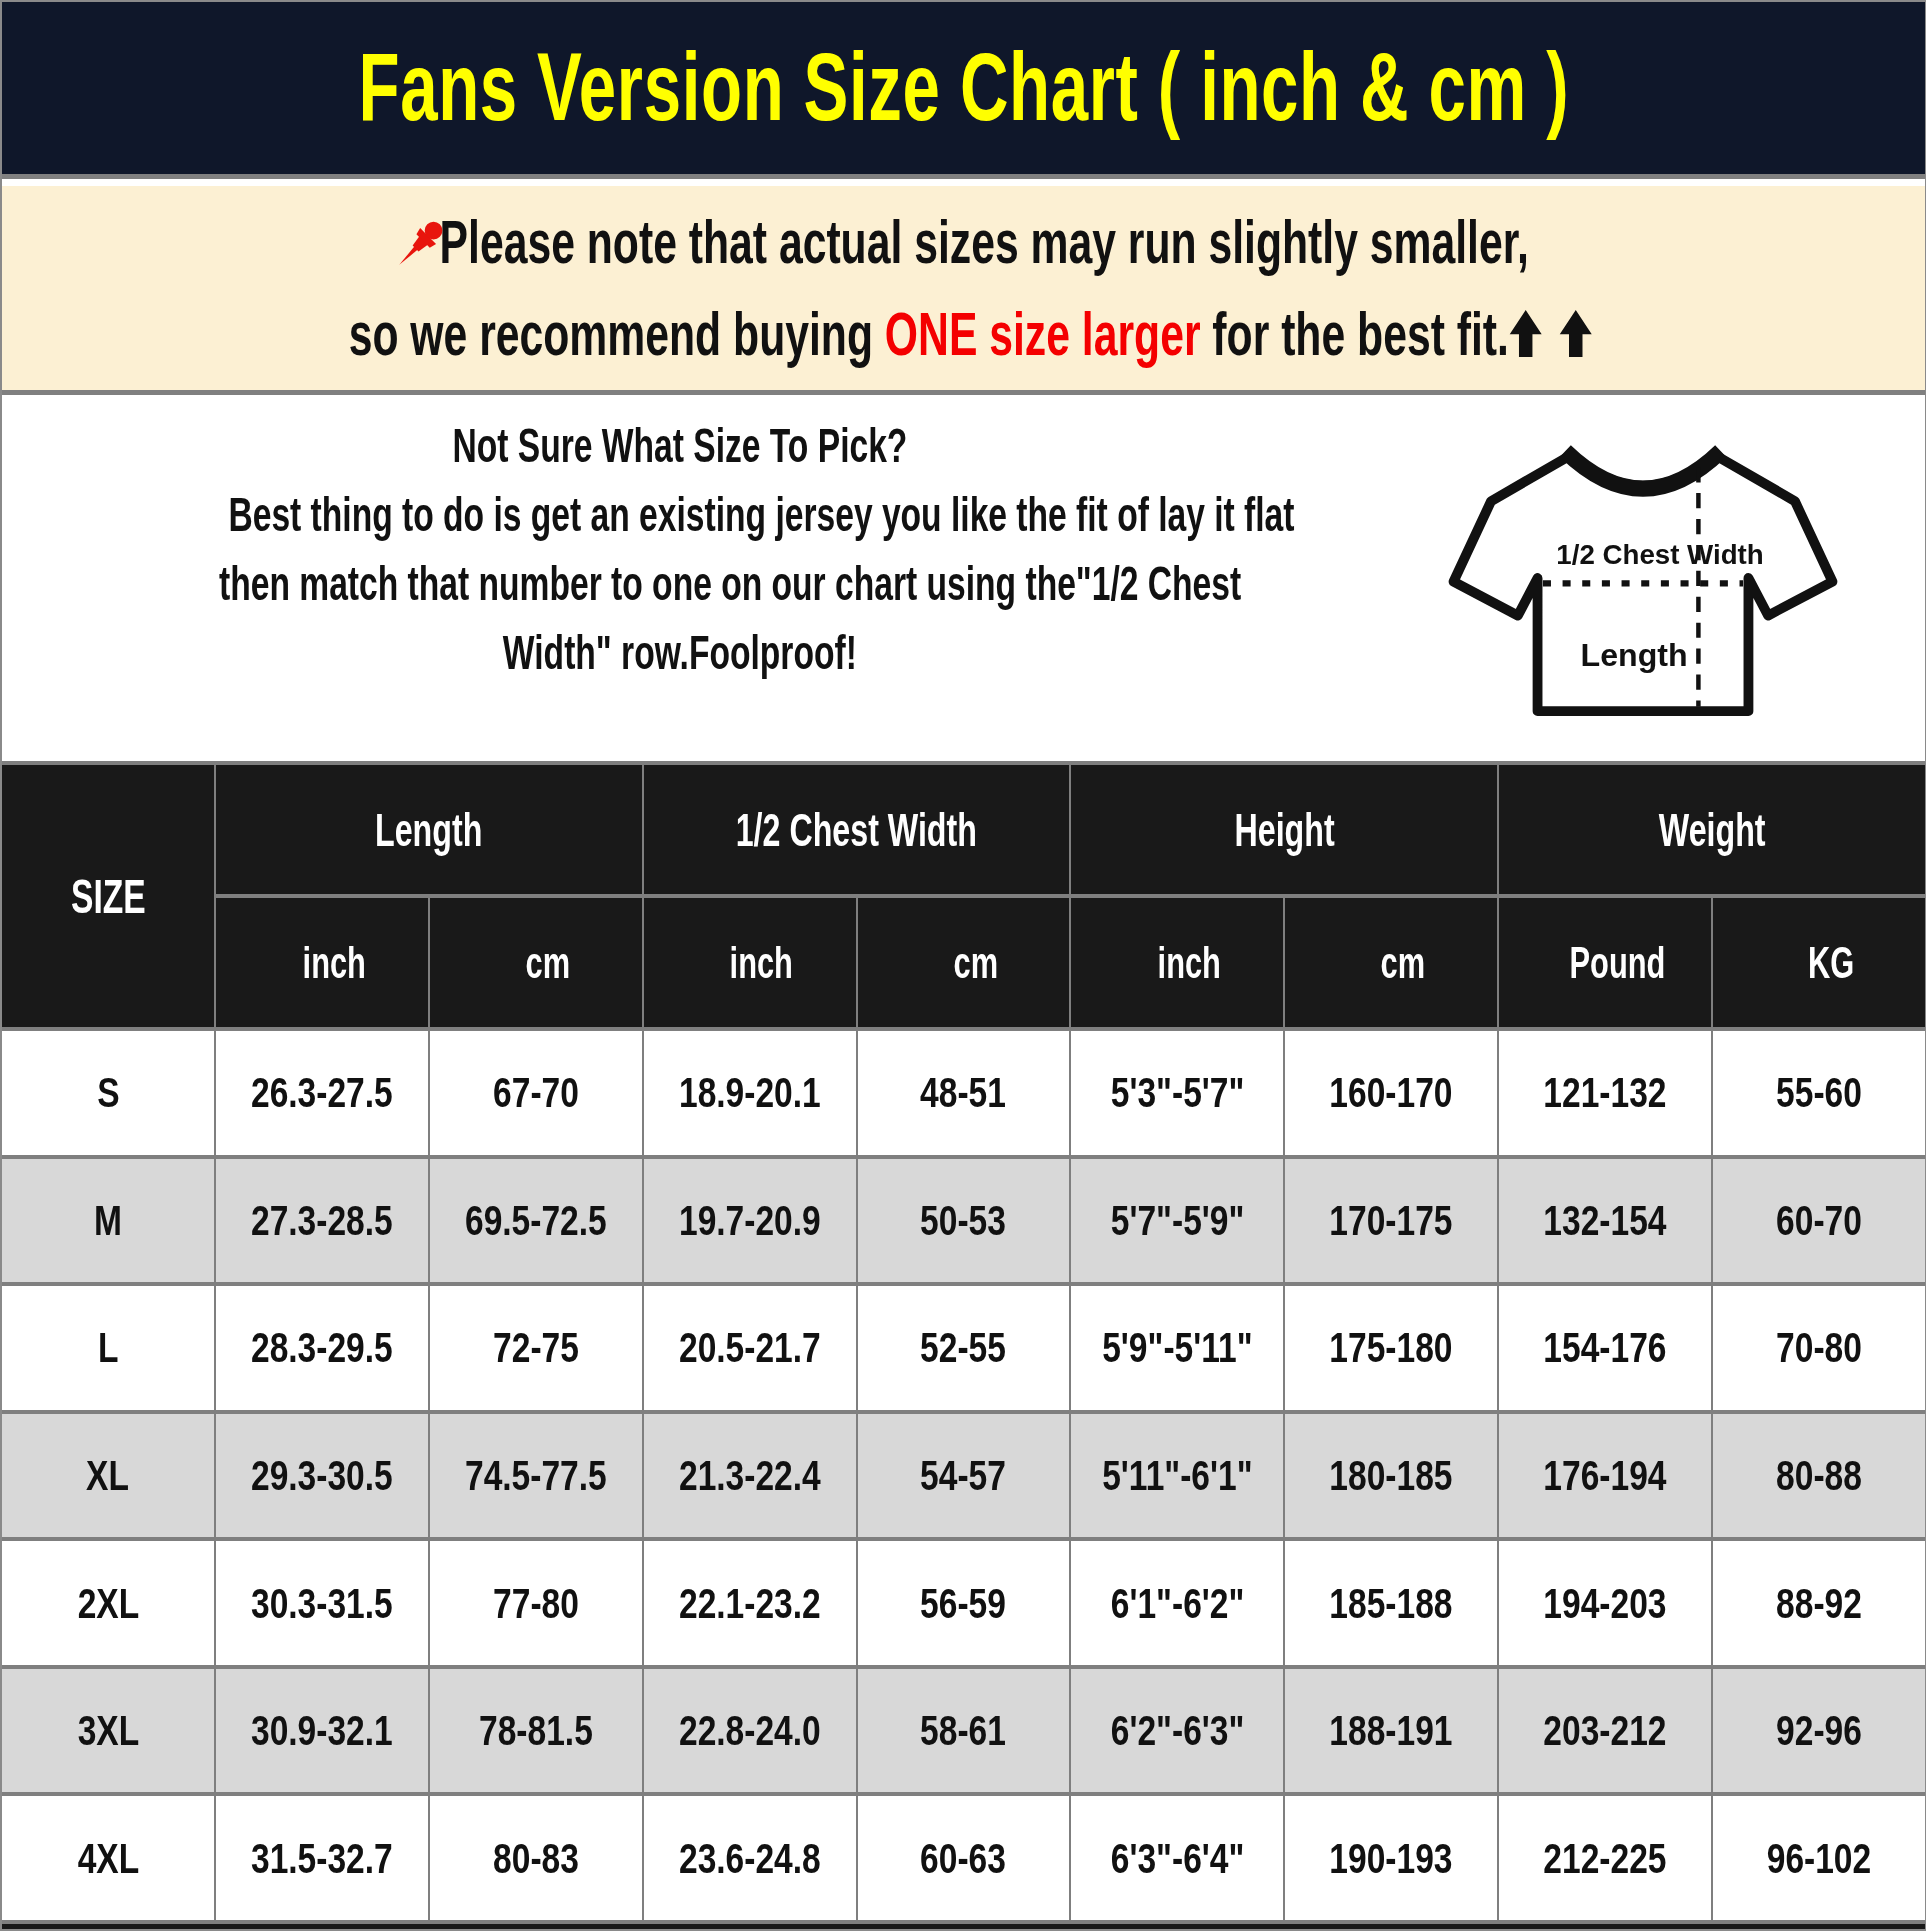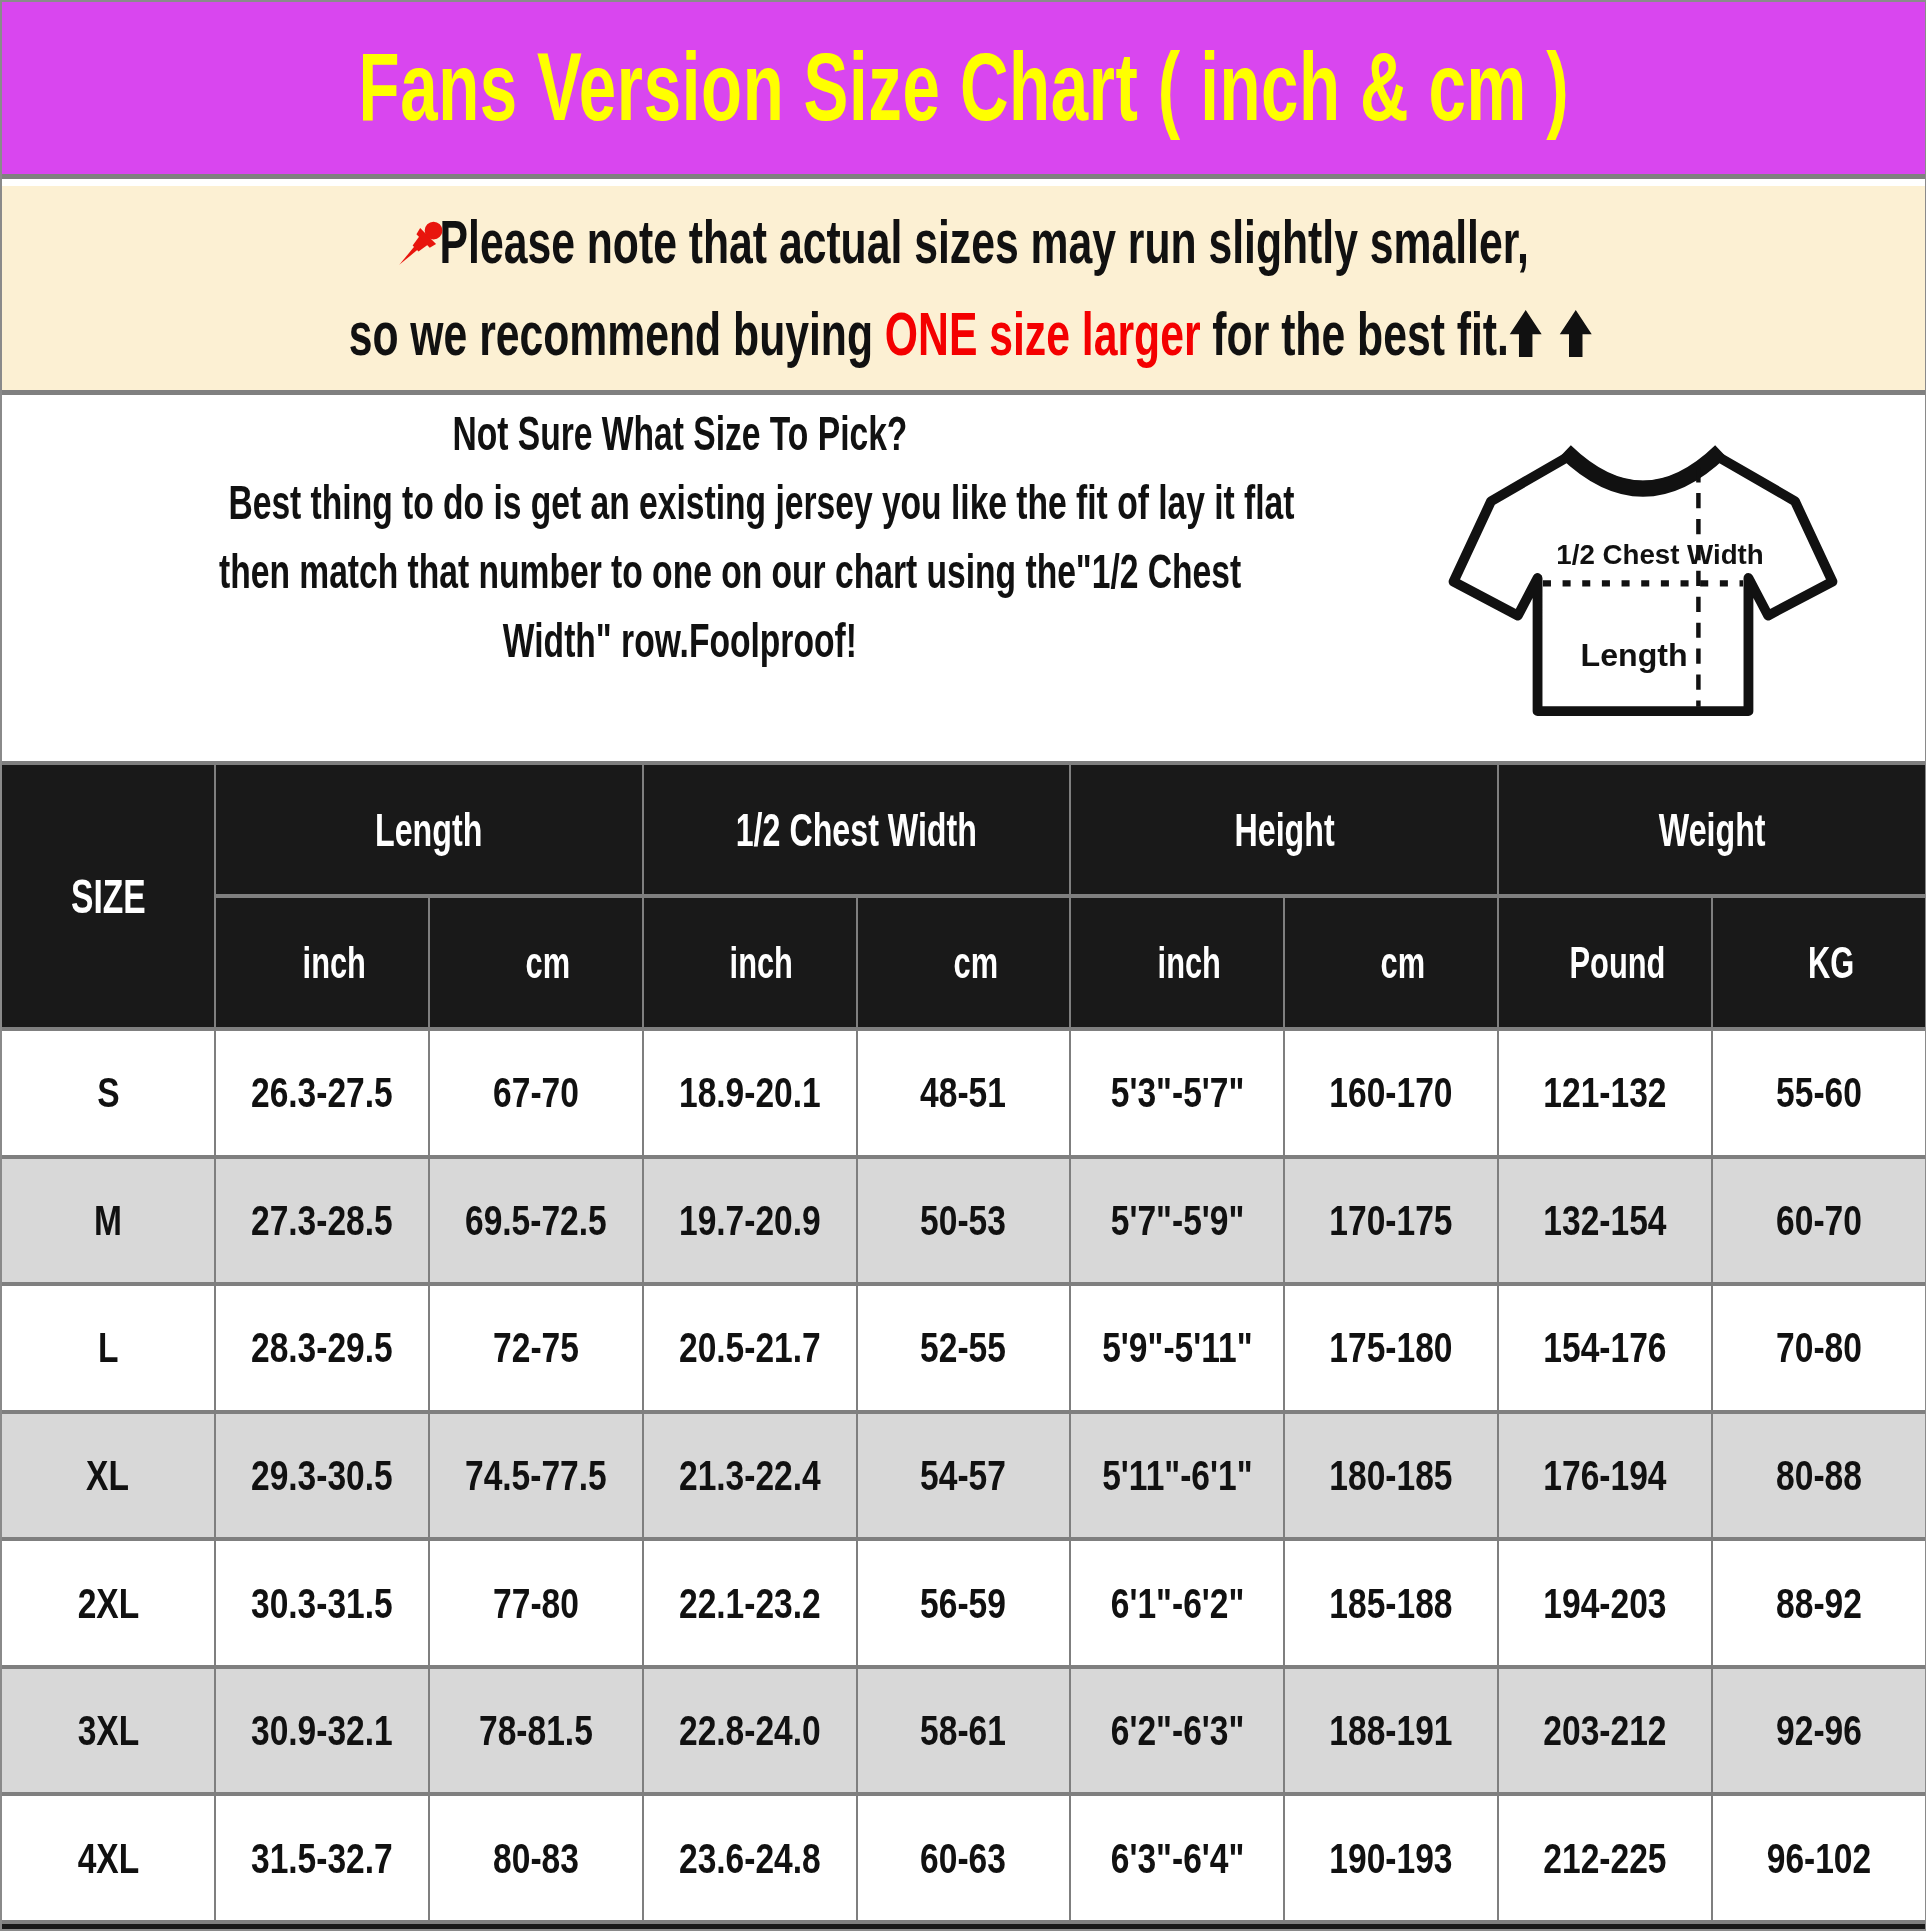"Fans Version Size Chart (" .titlebar { background: #d946ef -> #0f172a }
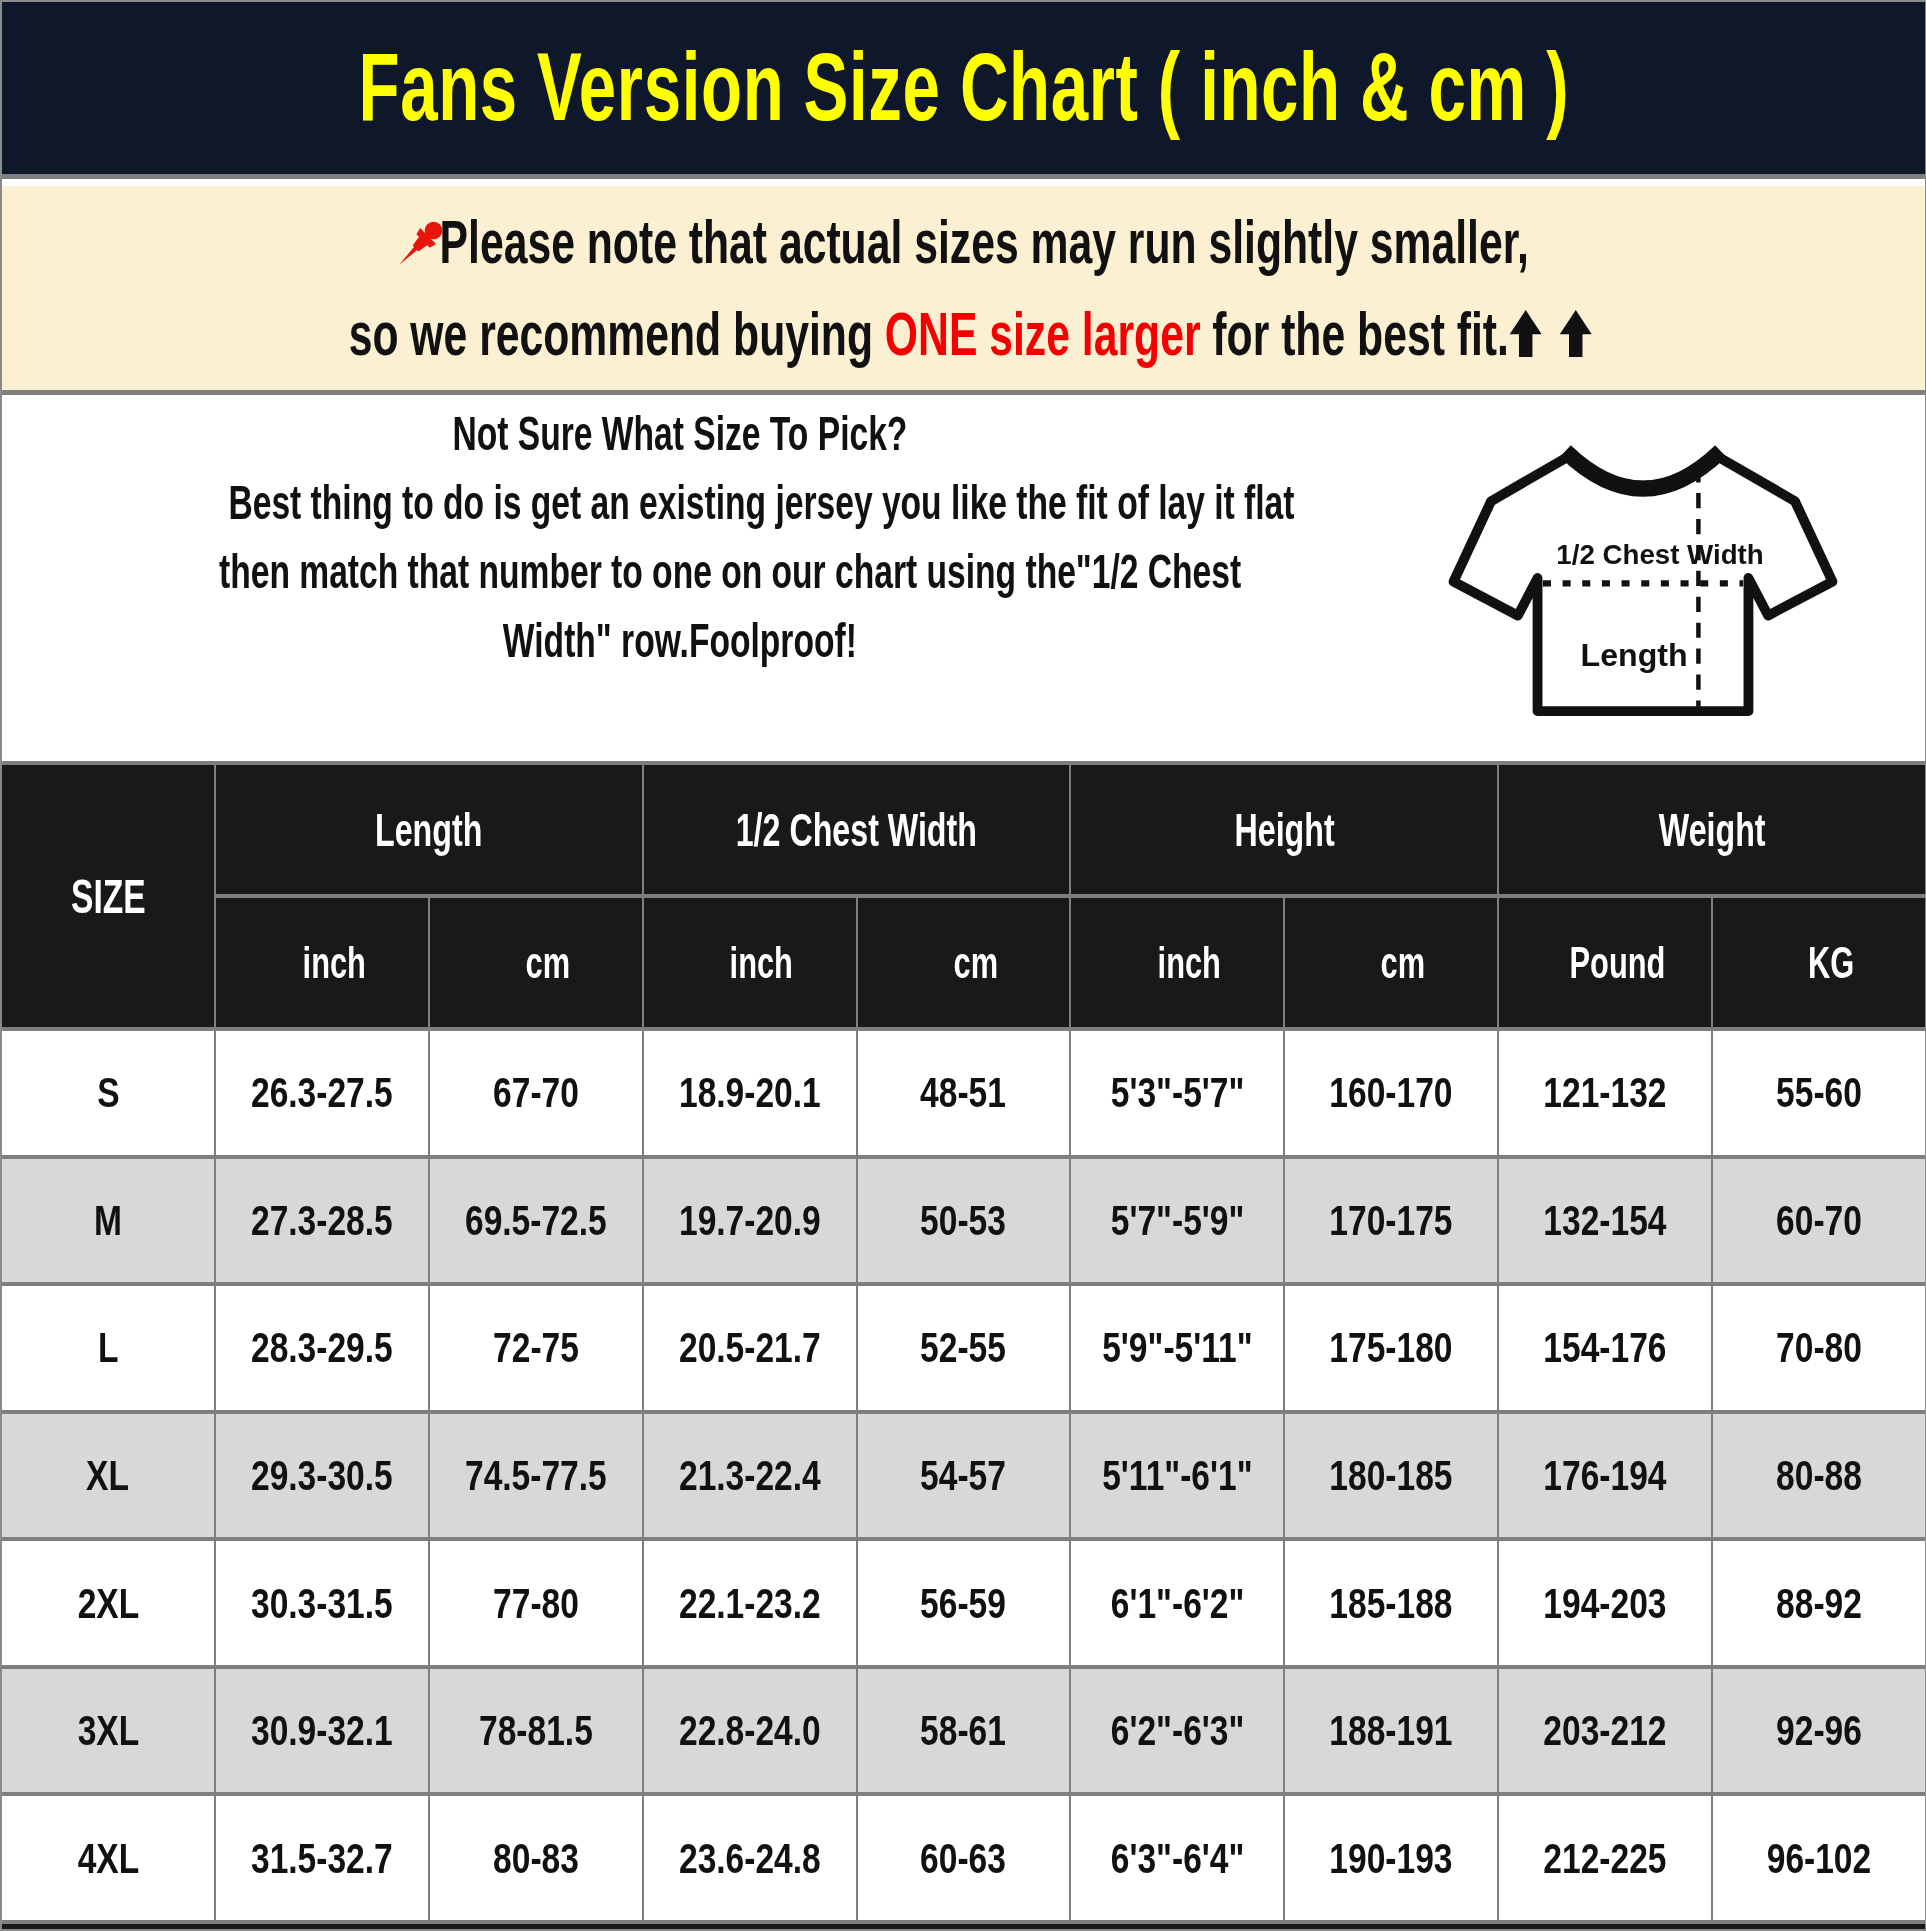"Not Sure What Size To" .guide { margin-top: none -> 12px }
